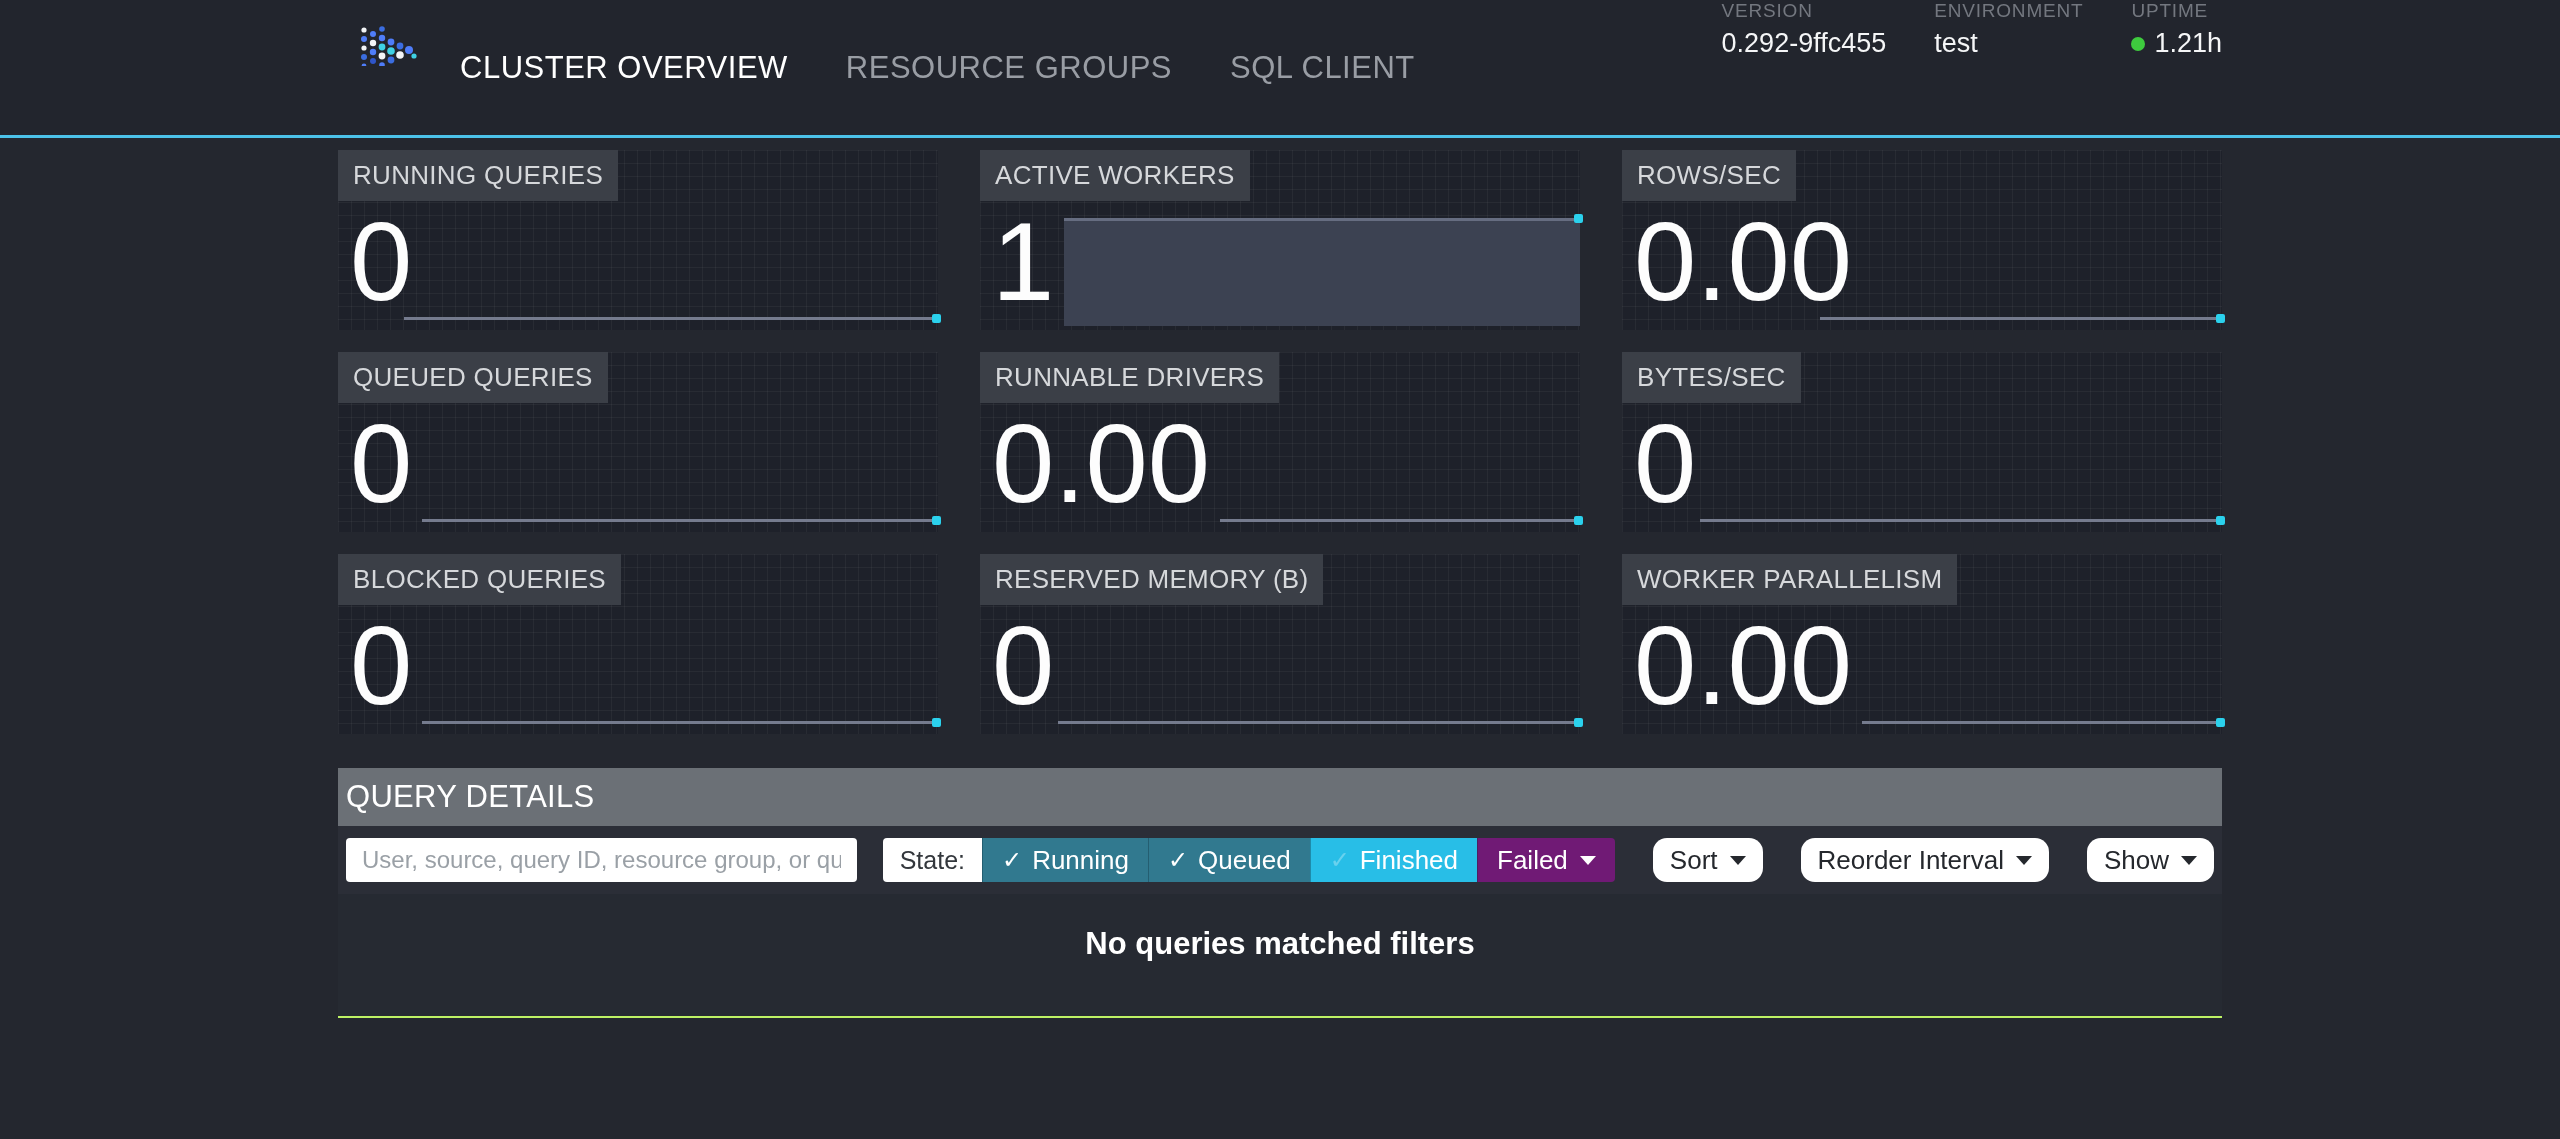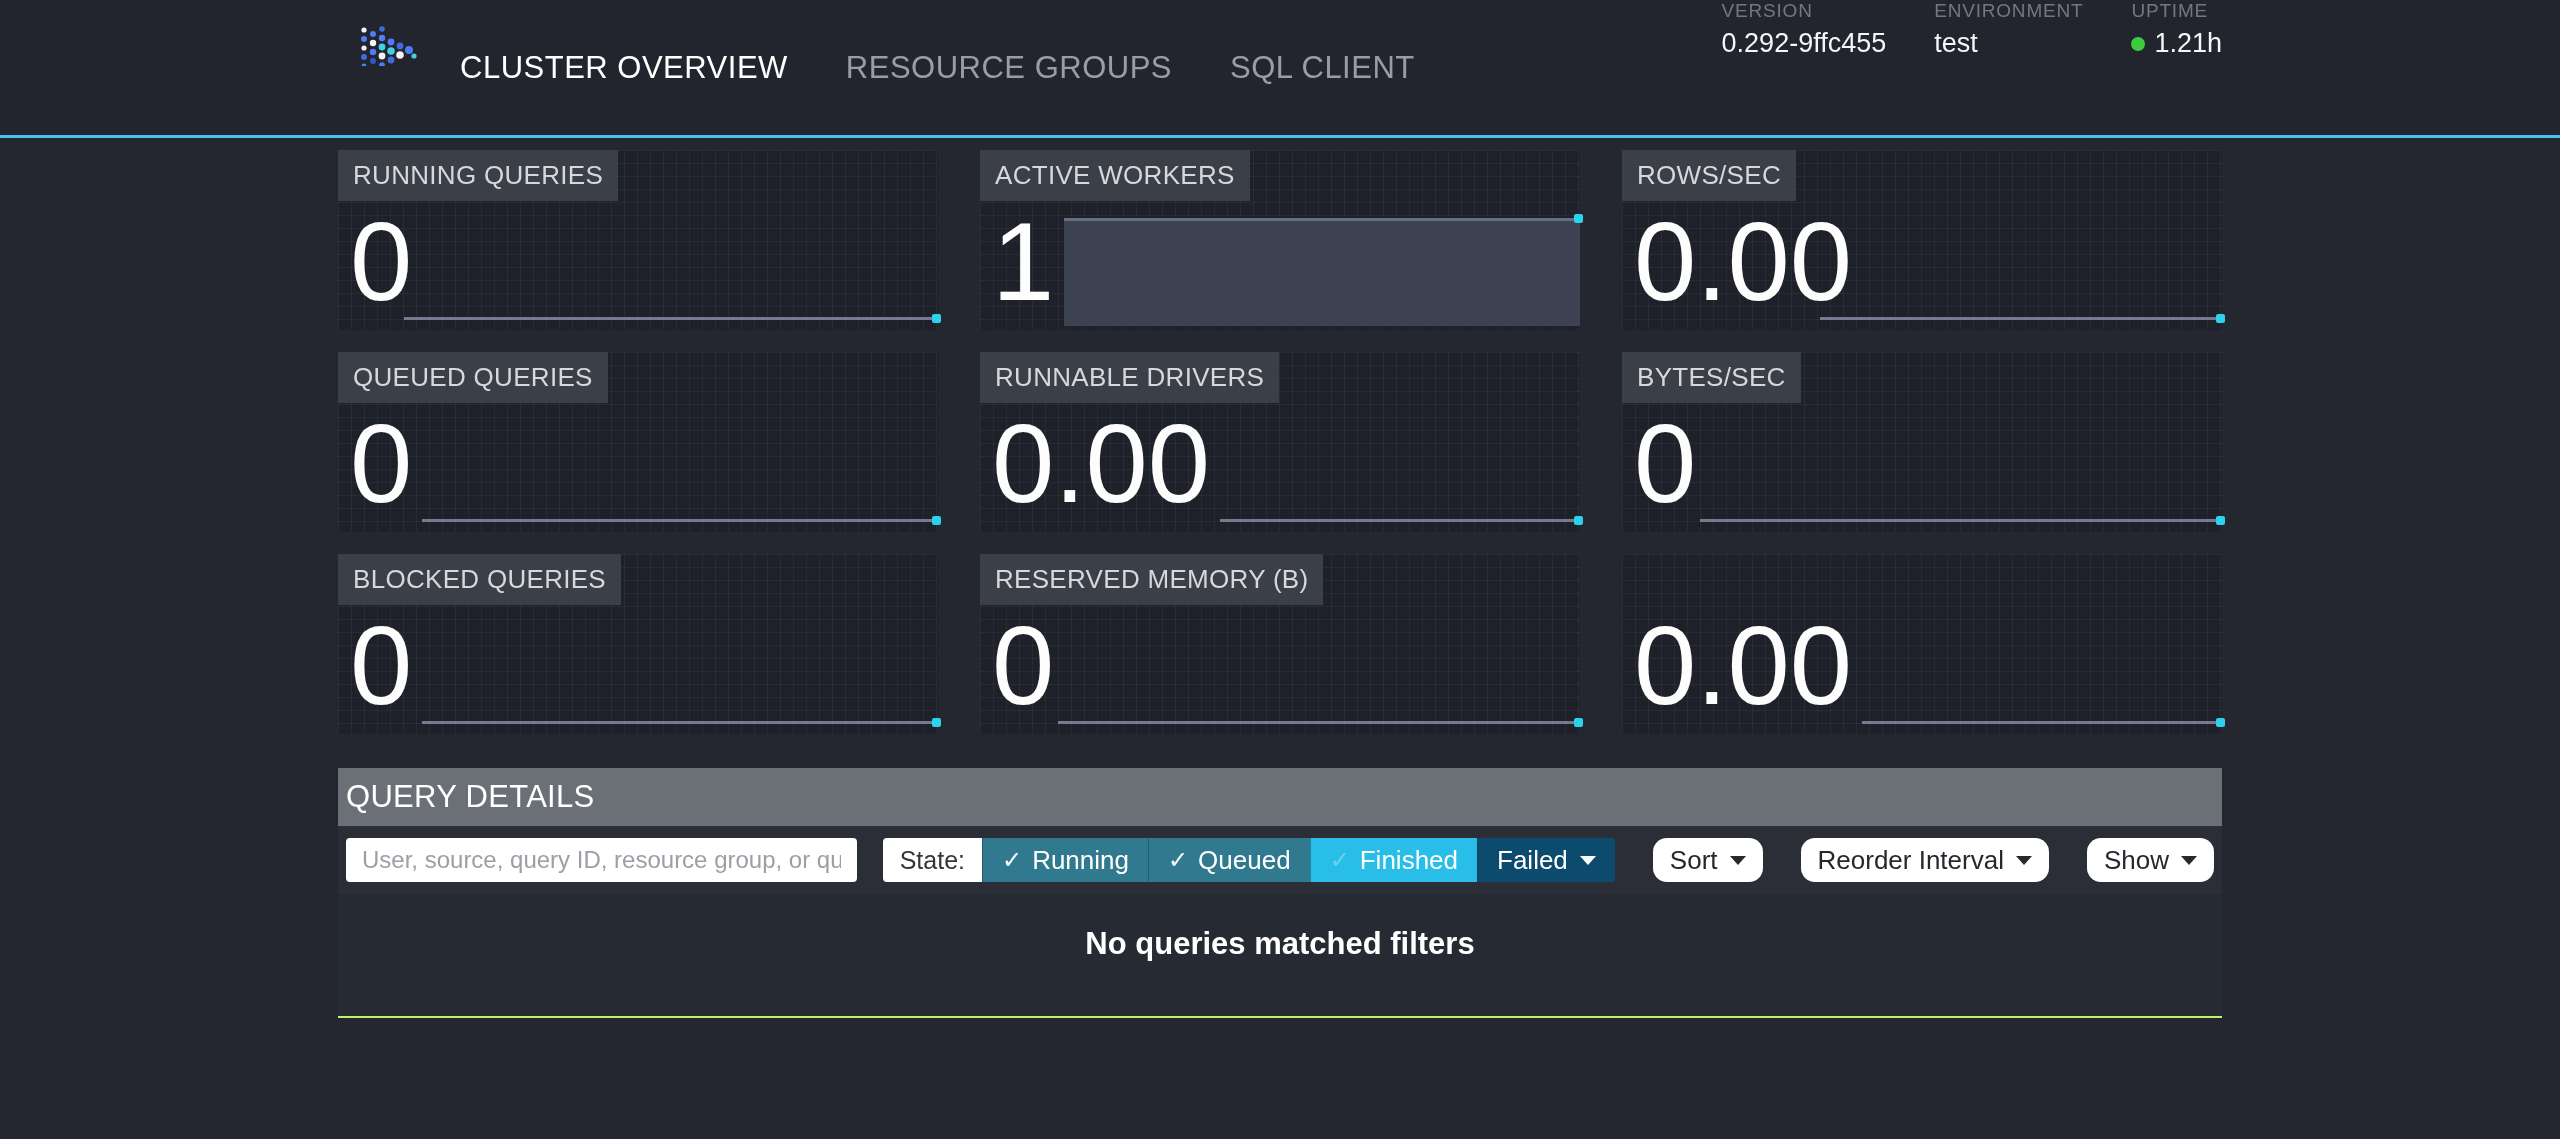"WORKER PARALLELISM" div.tile-label { html: none -> <div>WORKER PARALLELISM</div> }
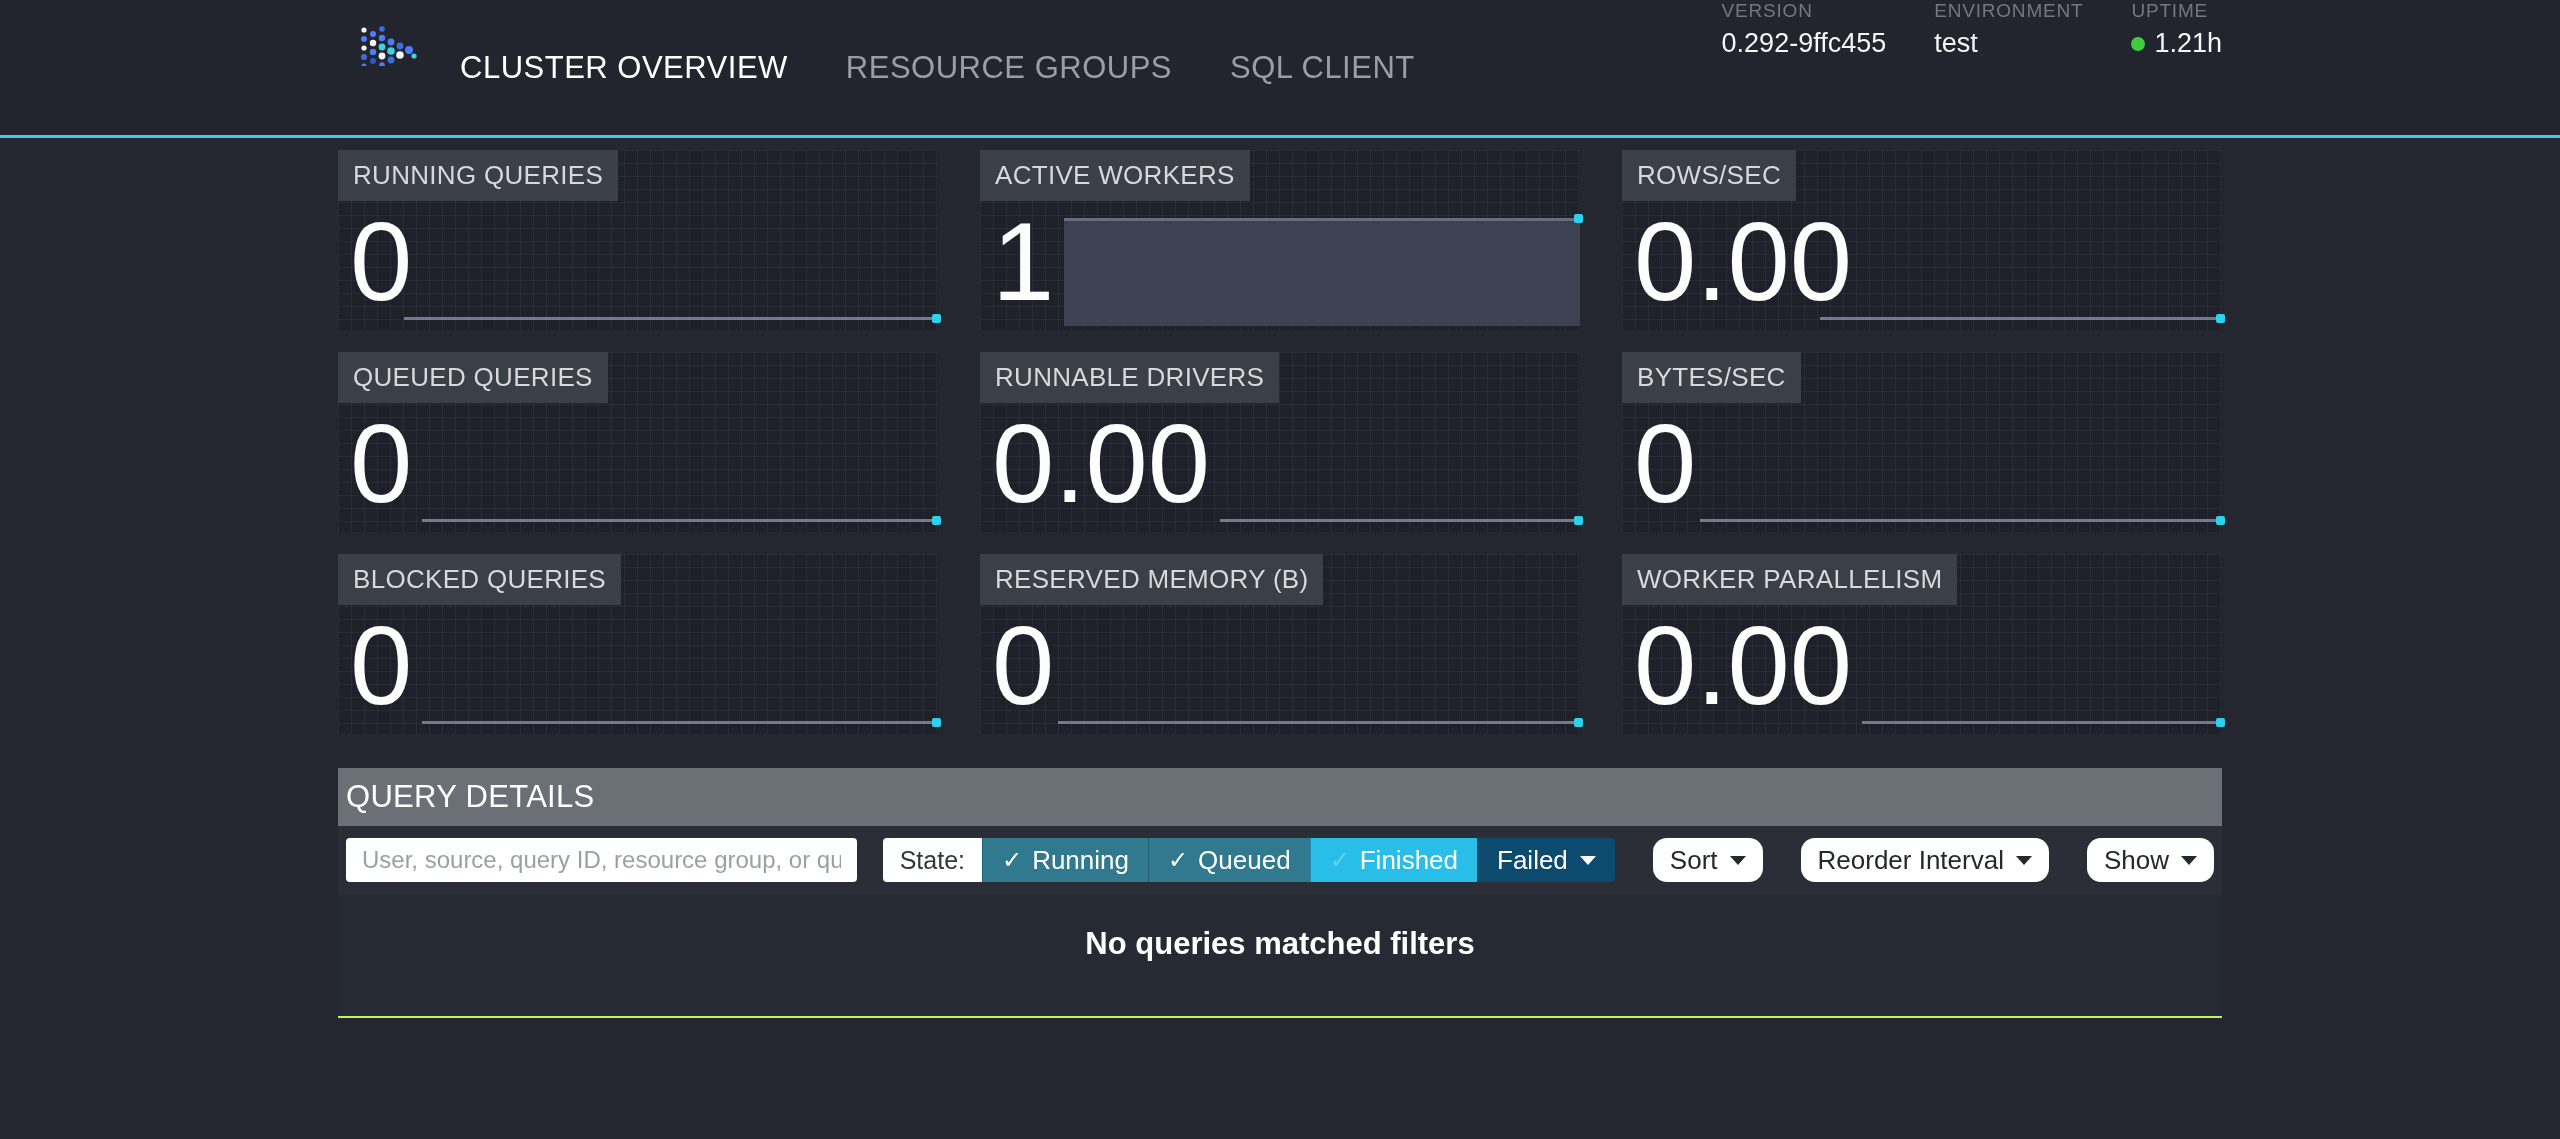"Failed" button.state-btn { background: #0c4a6e -> #701a75 }
